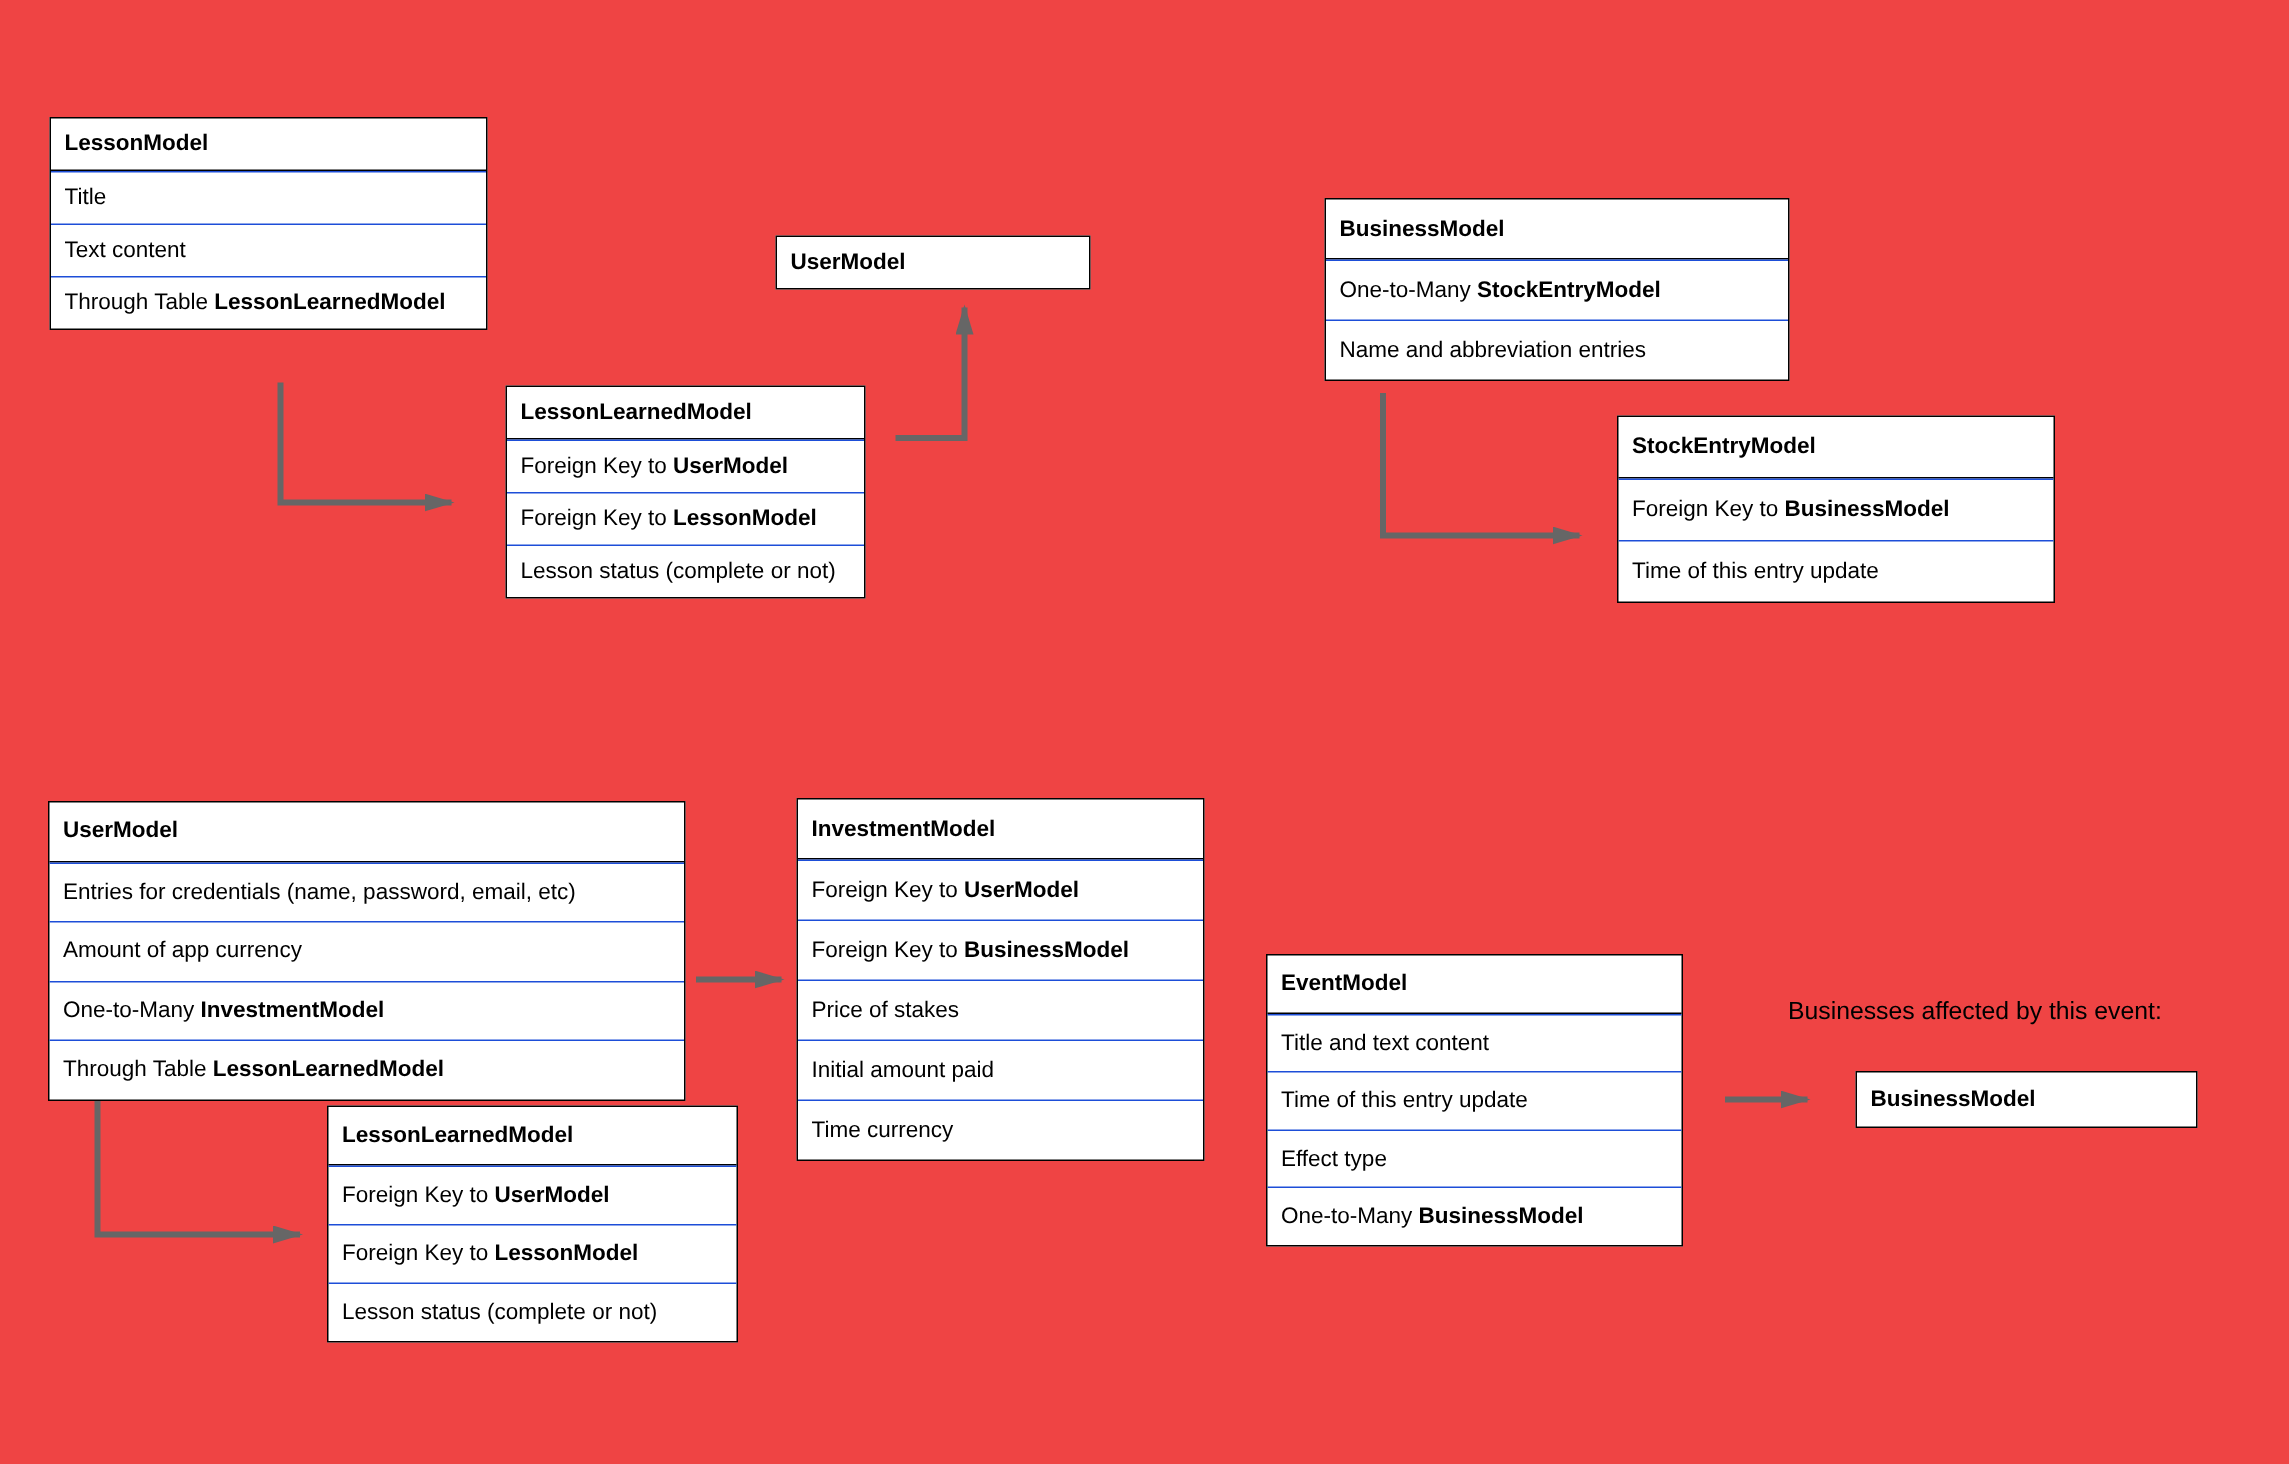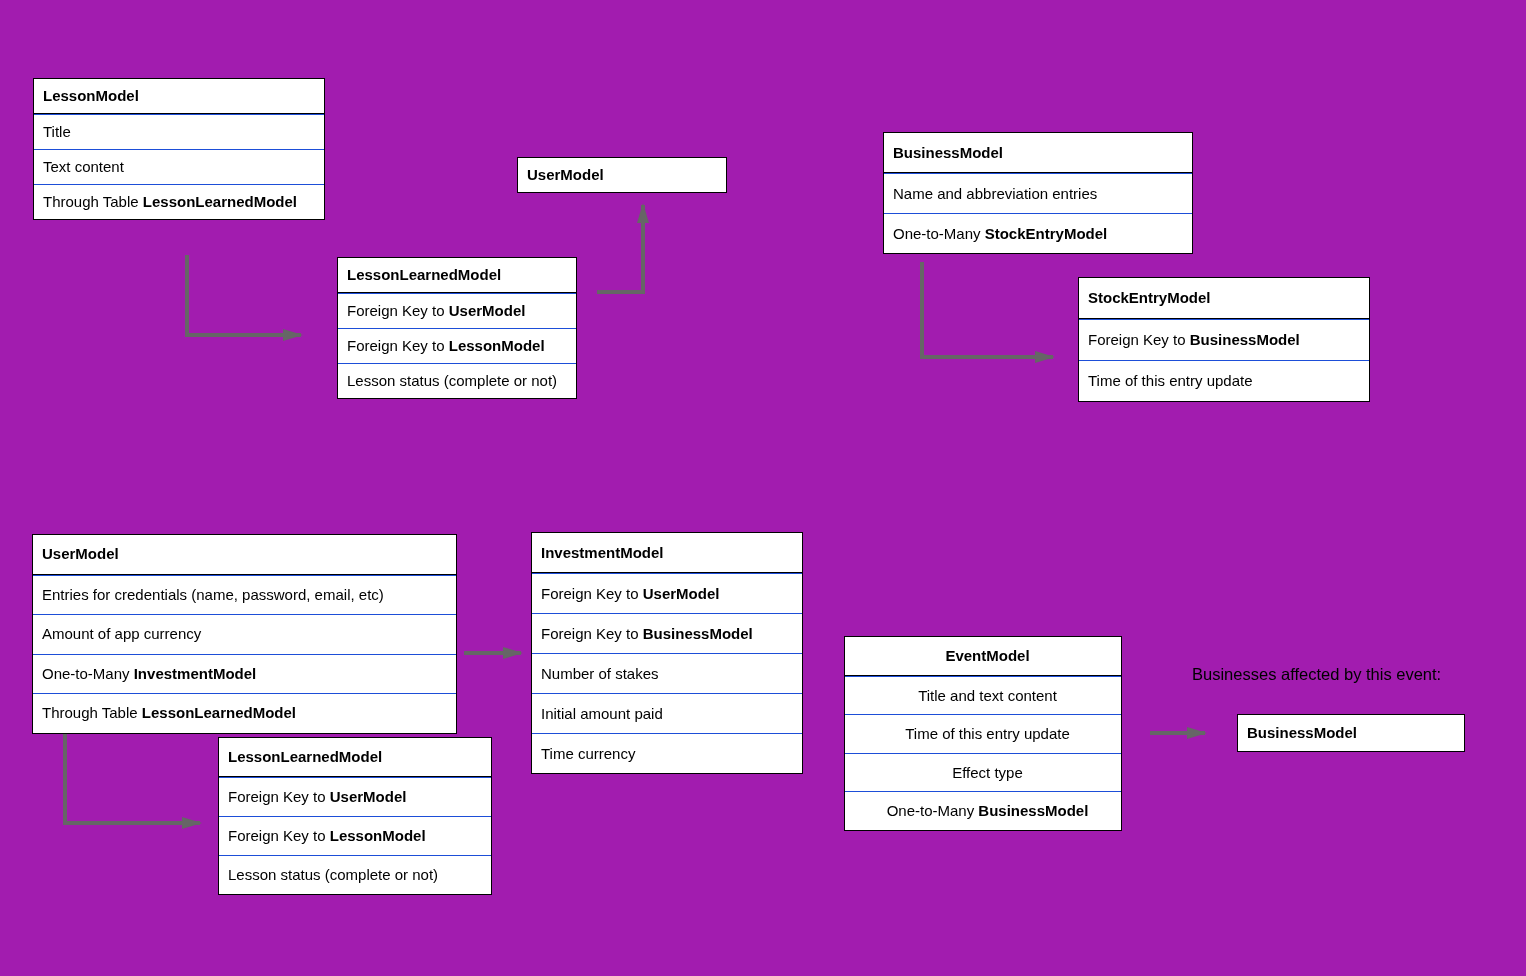"LessonModel" .canvas { background: #a21caf -> #ef4444 }
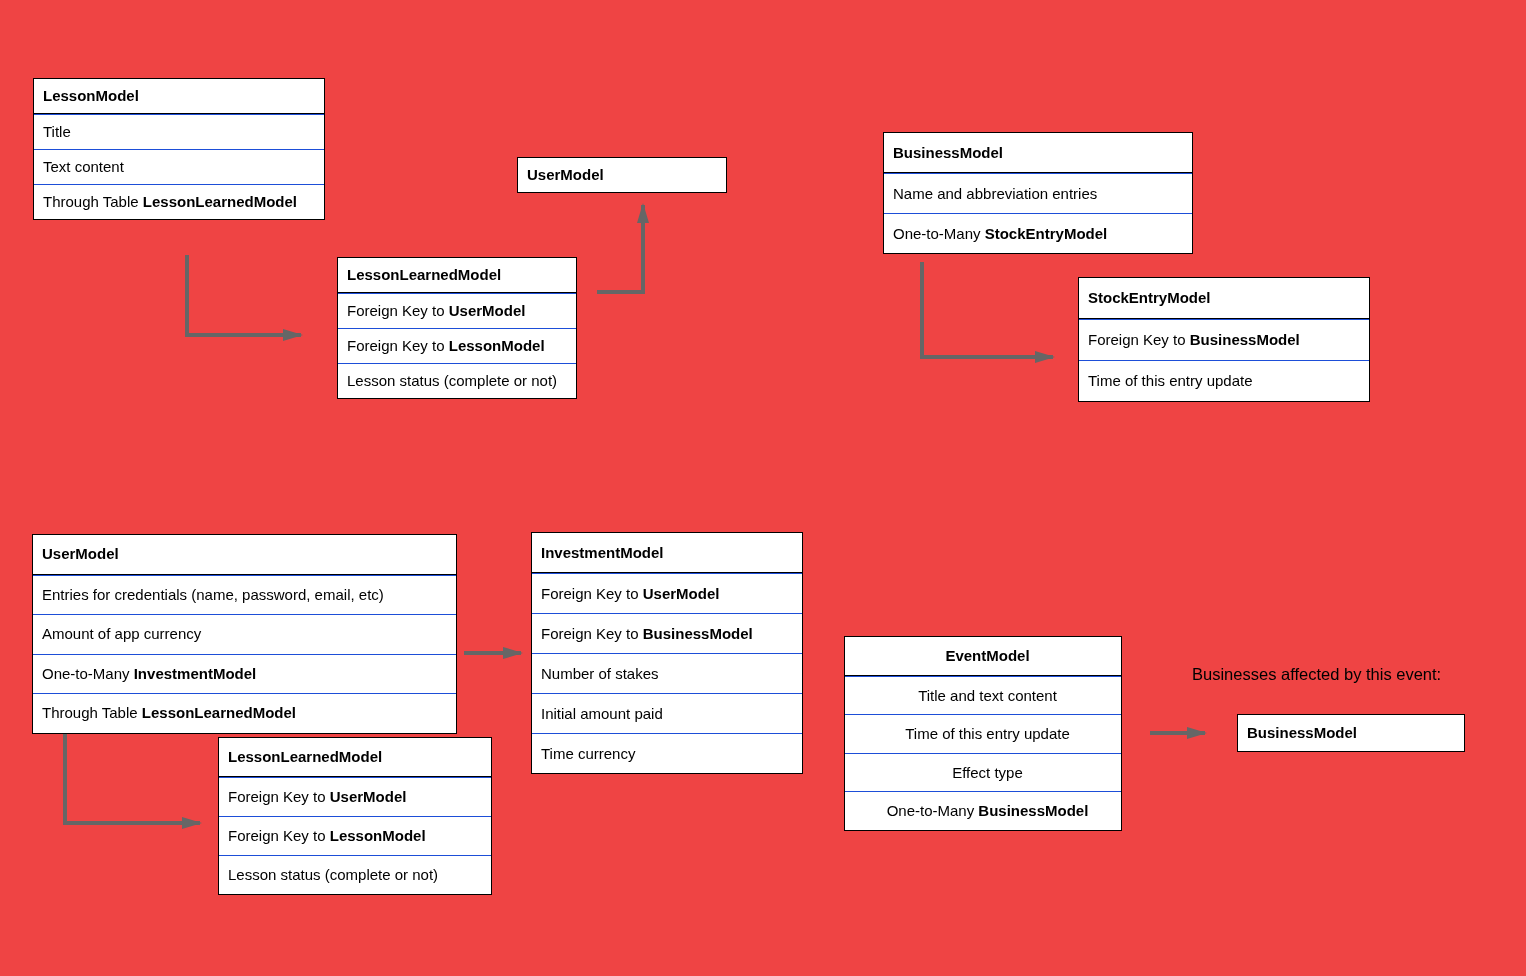"Name and abbreviation entries" div.tbl-row { order: before "One-to-Many StockEntryModel" -> after "One-to-Many StockEntryModel" }
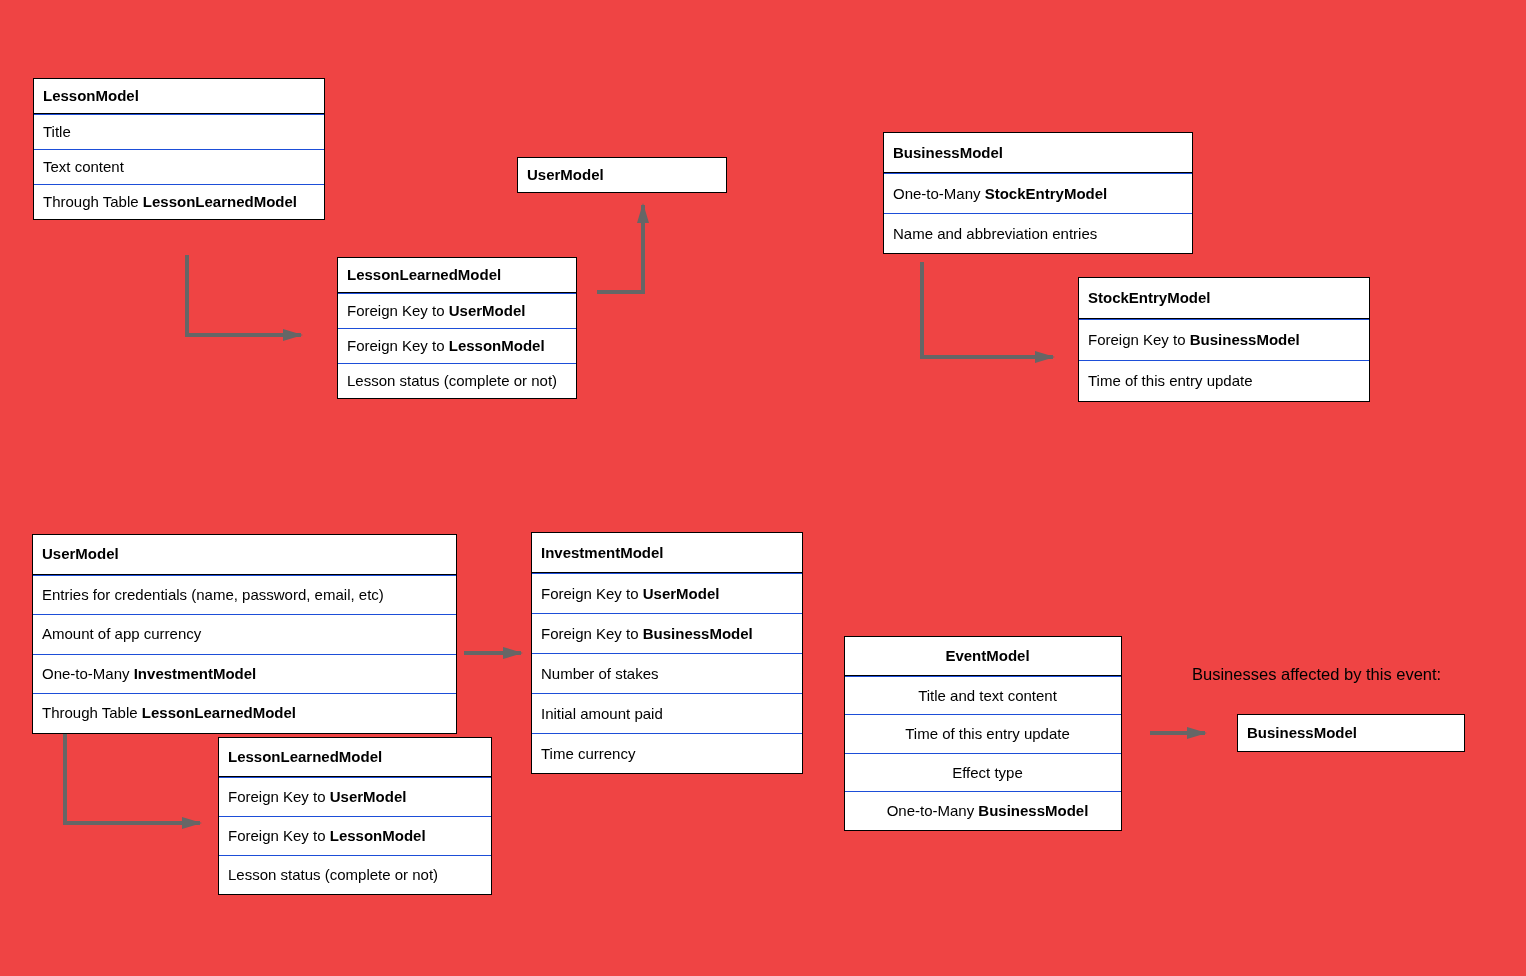"EventModel" div.model-table { text-align: center -> none }
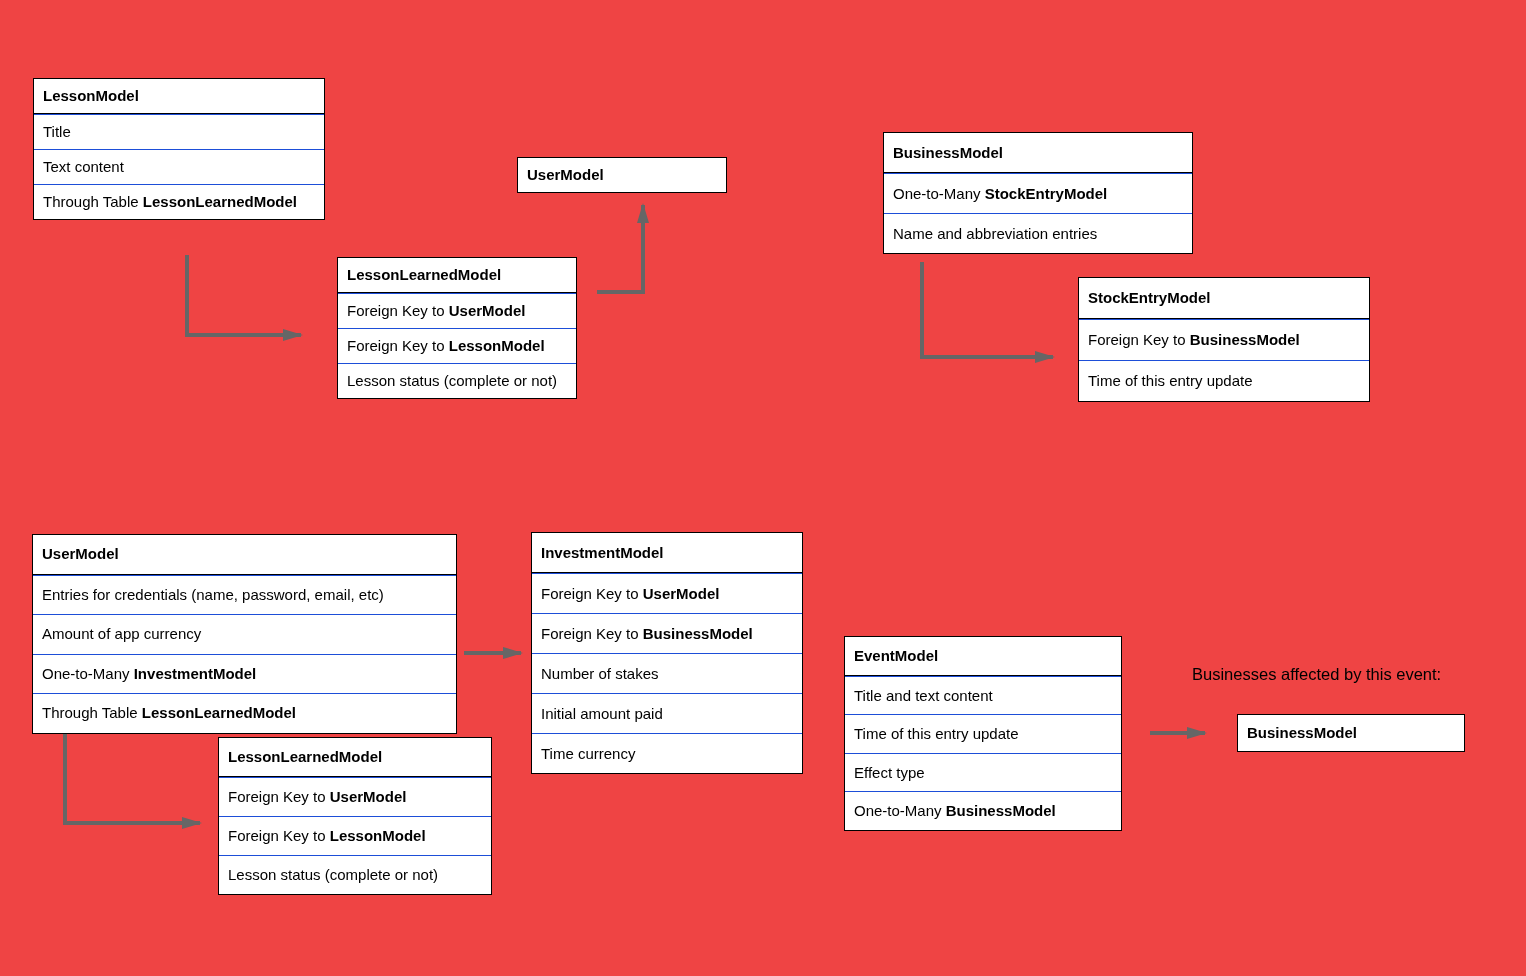"Number of stakes" span { text: Number -> Price }
